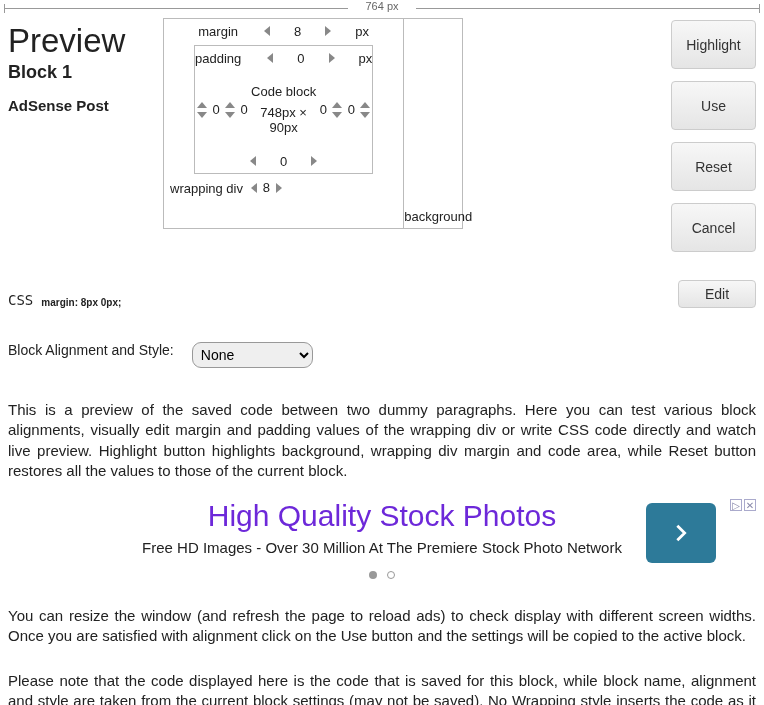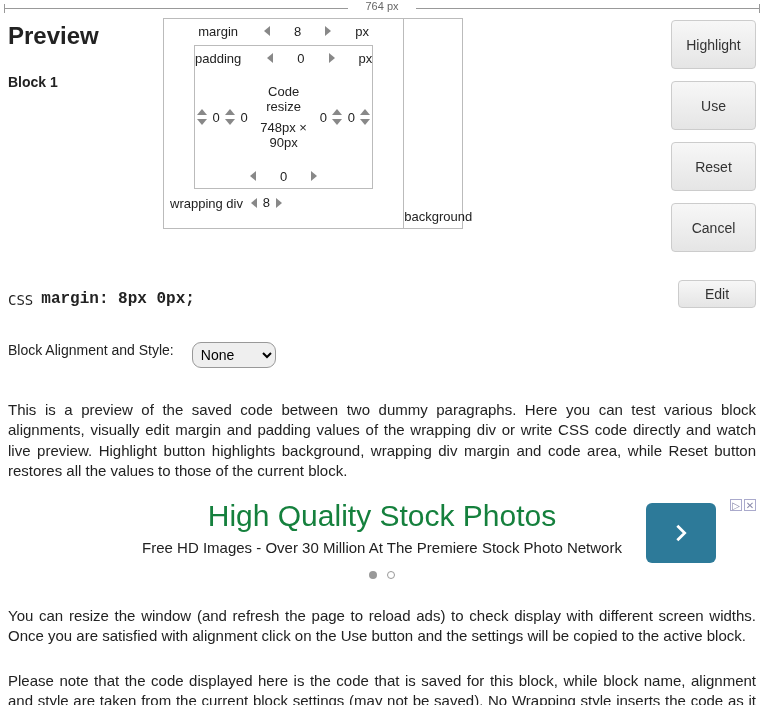"Preview" .preview-title { font-size: 24px -> 33px; font-weight: bold -> normal; margin-bottom: 24px -> 2px }
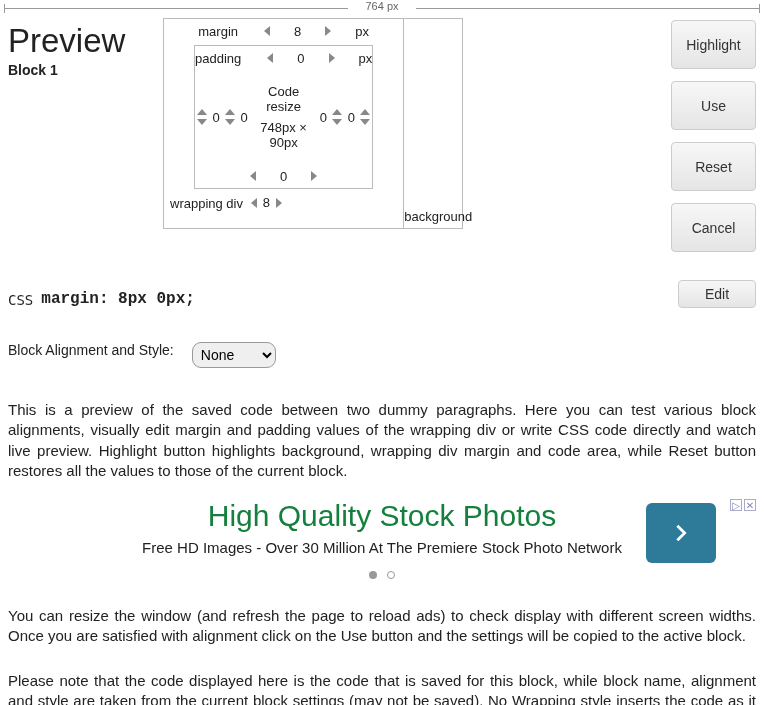"Block 1" .block-title { font-size: 14px -> 18px }
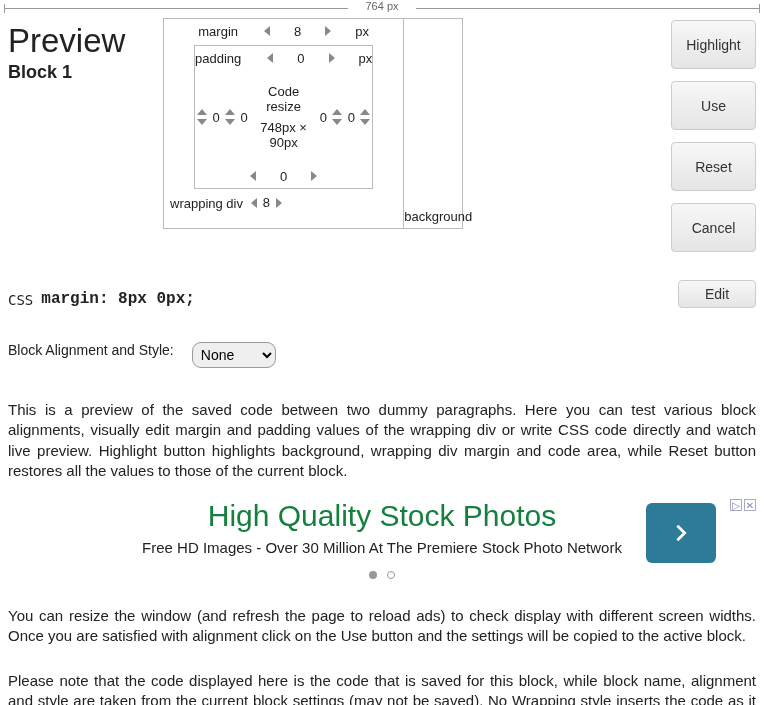"Code resize" div.lbl { text: resize -> block }
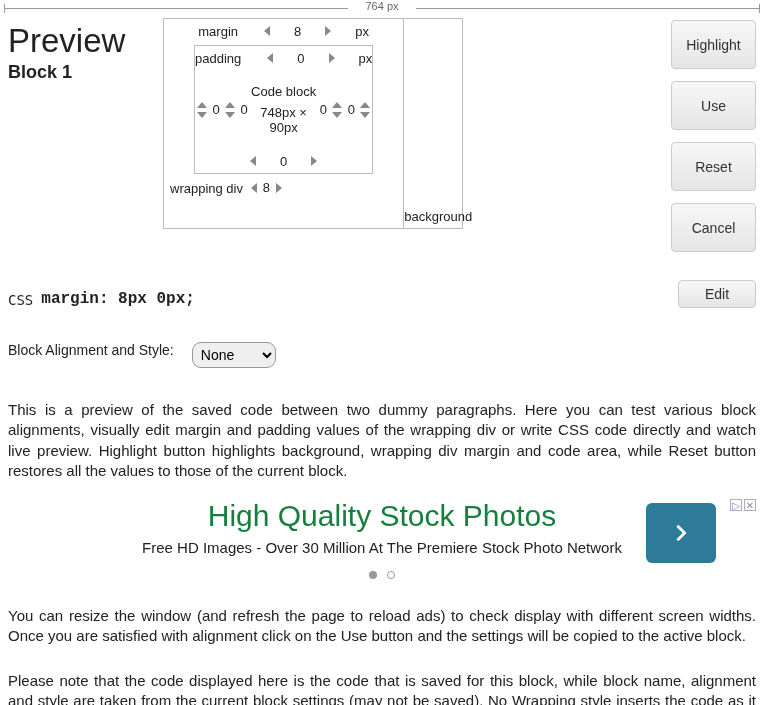"AdSense Post" div.block-name { html: none -> <div>AdSense Post</div> }
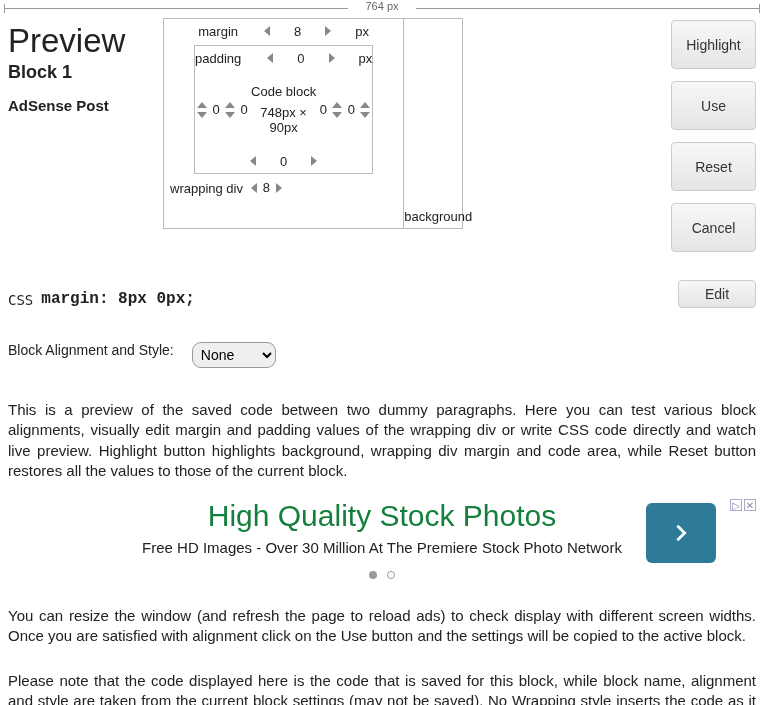"margin: 8px 0px;" .css-row .css-code { font-family: Liberation Mono, monospace -> Liberation Sans, sans-serif; font-size: 16px -> 10px }
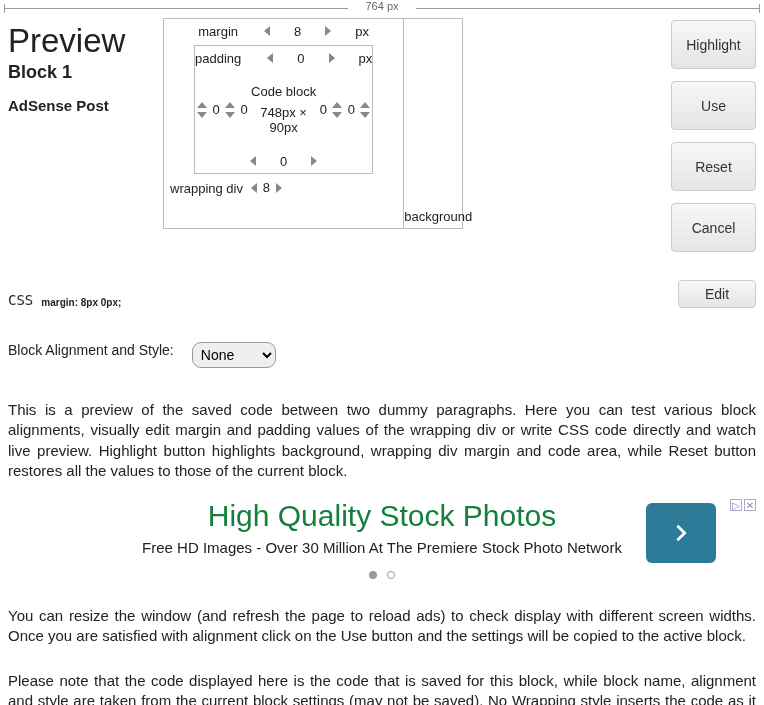"None" .align-row select { width: 84px -> 121px }
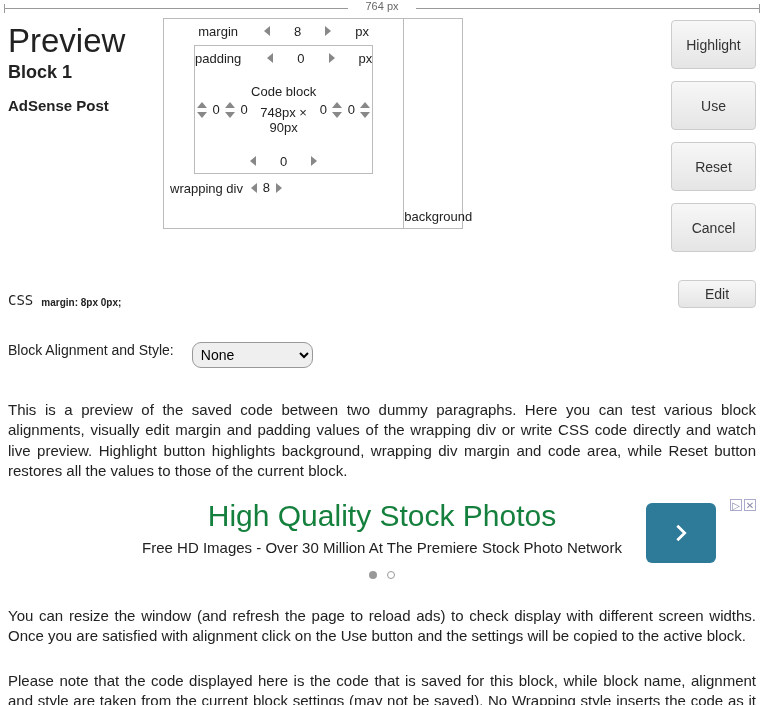"High Quality Stock Photos" .ad-head { color: #15803d -> #6d28d9 }
